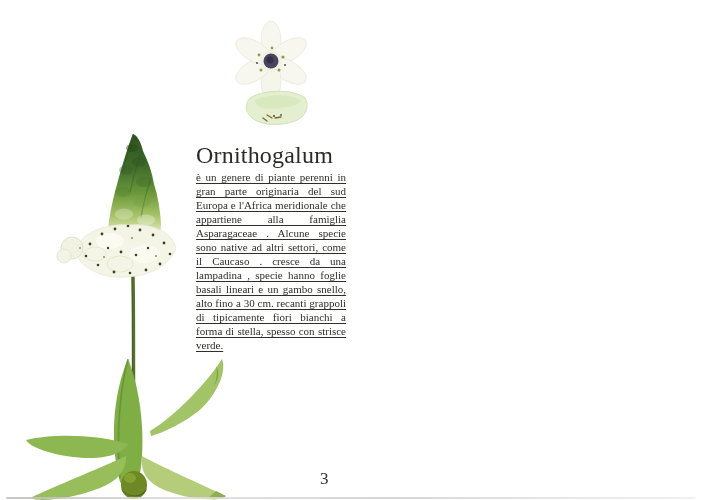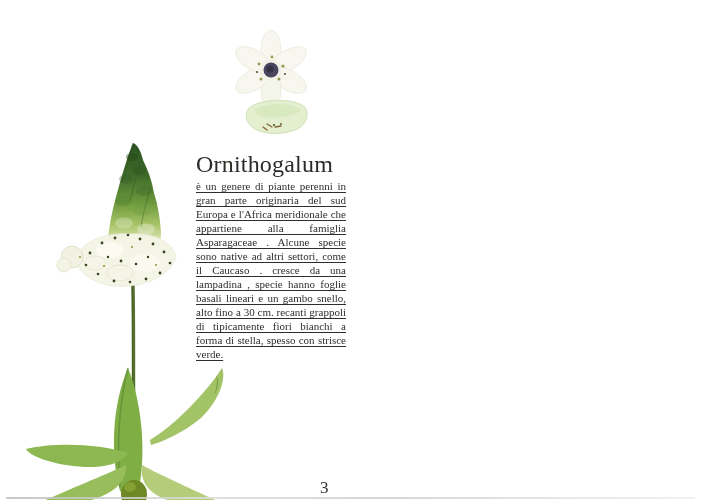"Ornithogalum" .page { top: 17px -> 8px }
